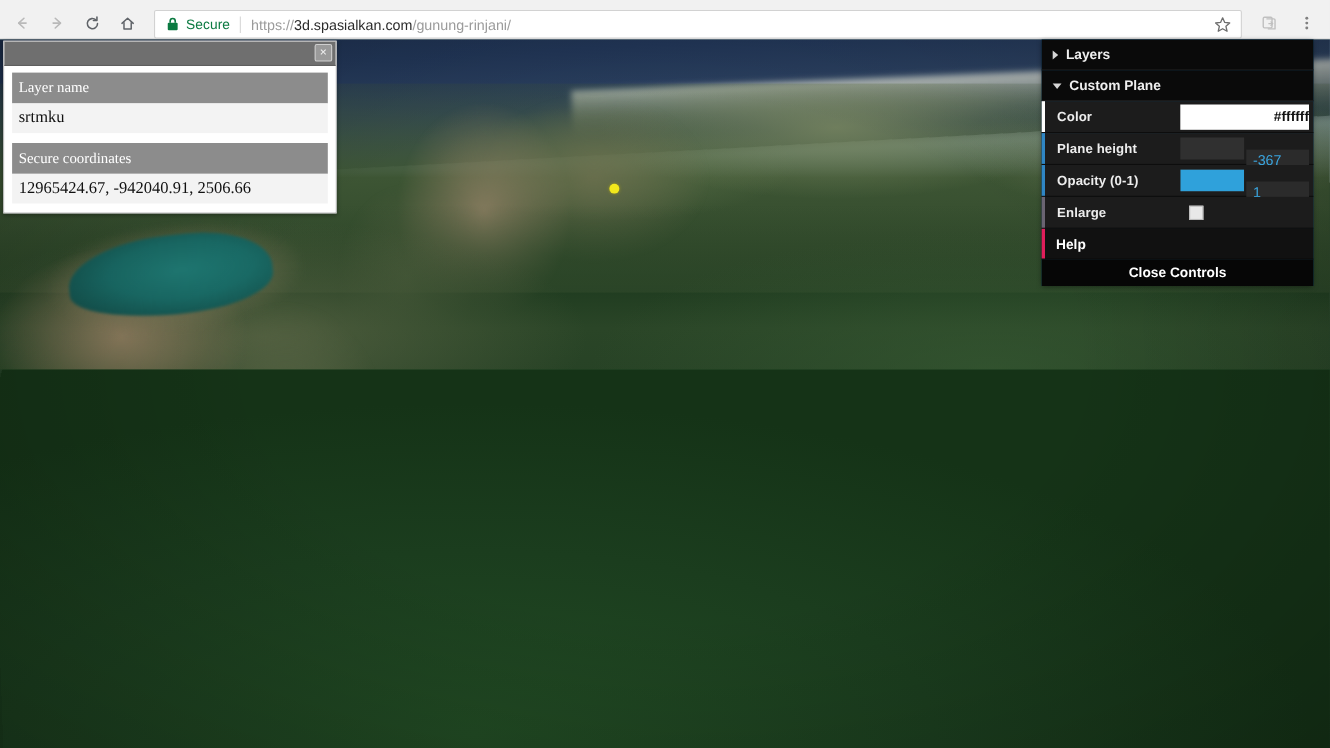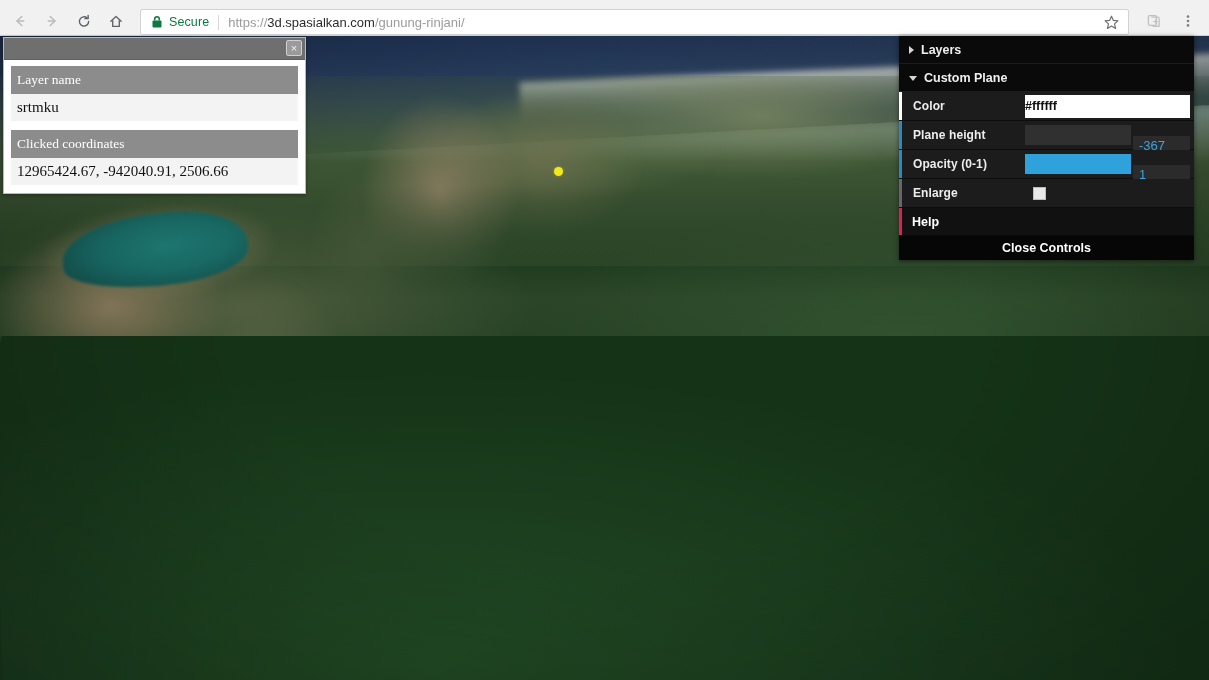"Layers" .panel { width: 295px -> 247px }
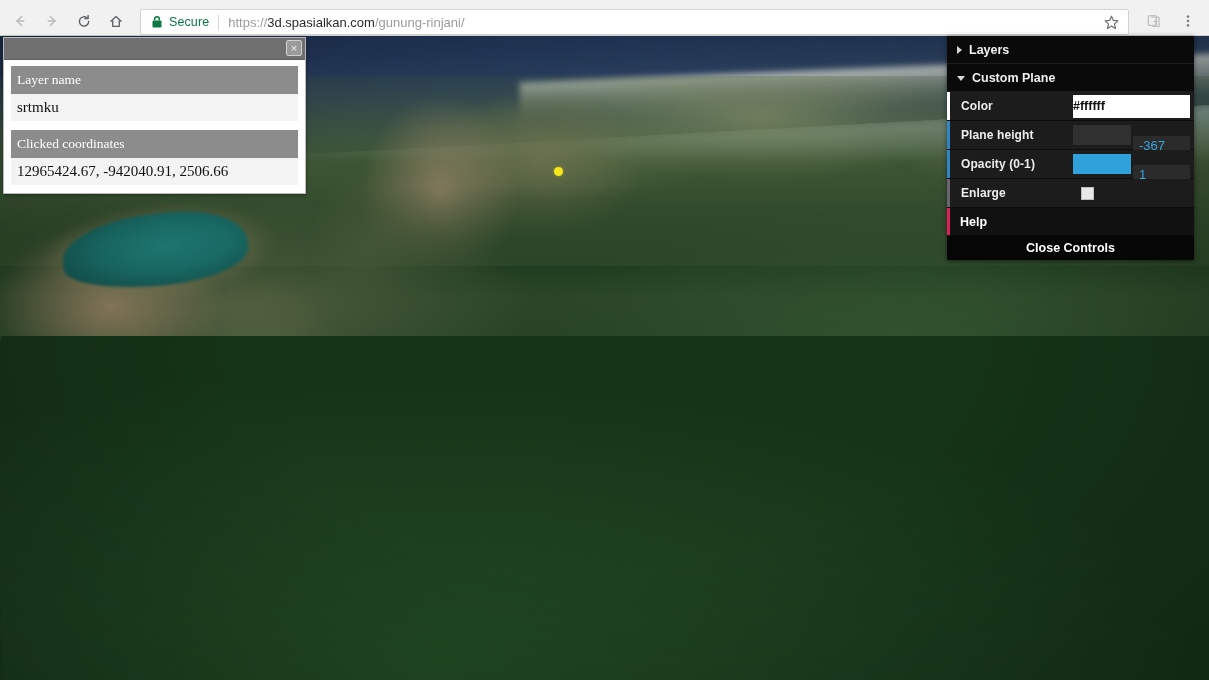"#ffffff" .text-input { text-align: left -> right }
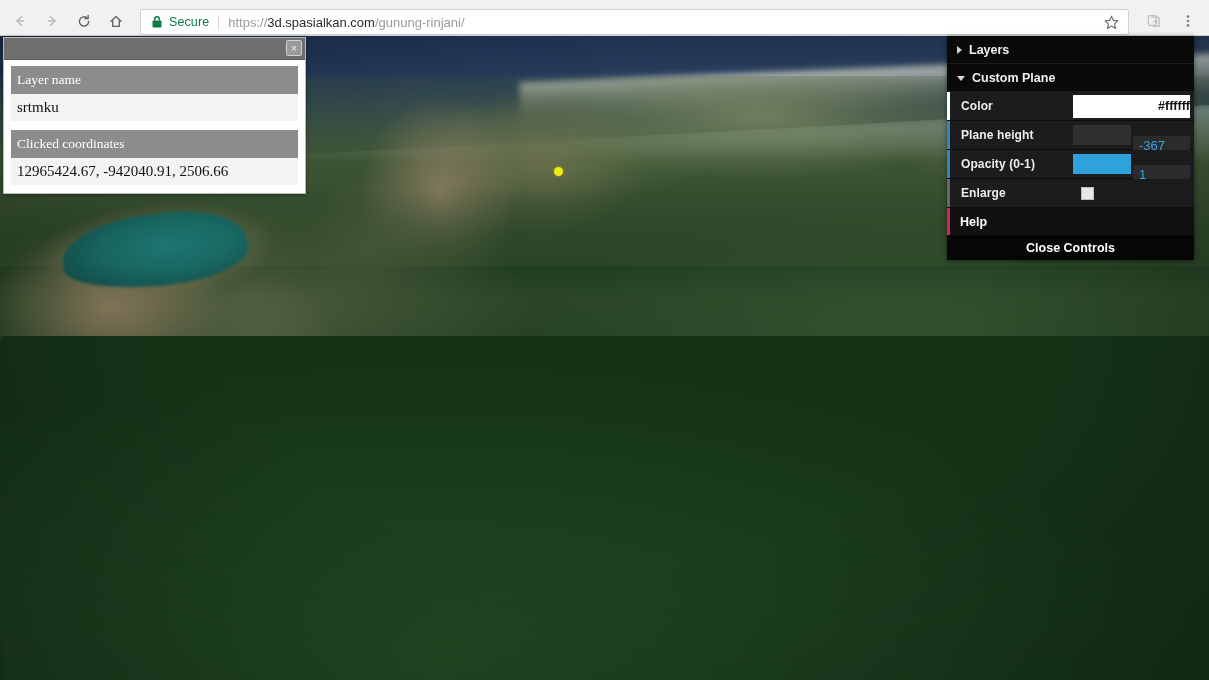"Clicked coordinates" div.field-label { text: Clicked -> Secure }
